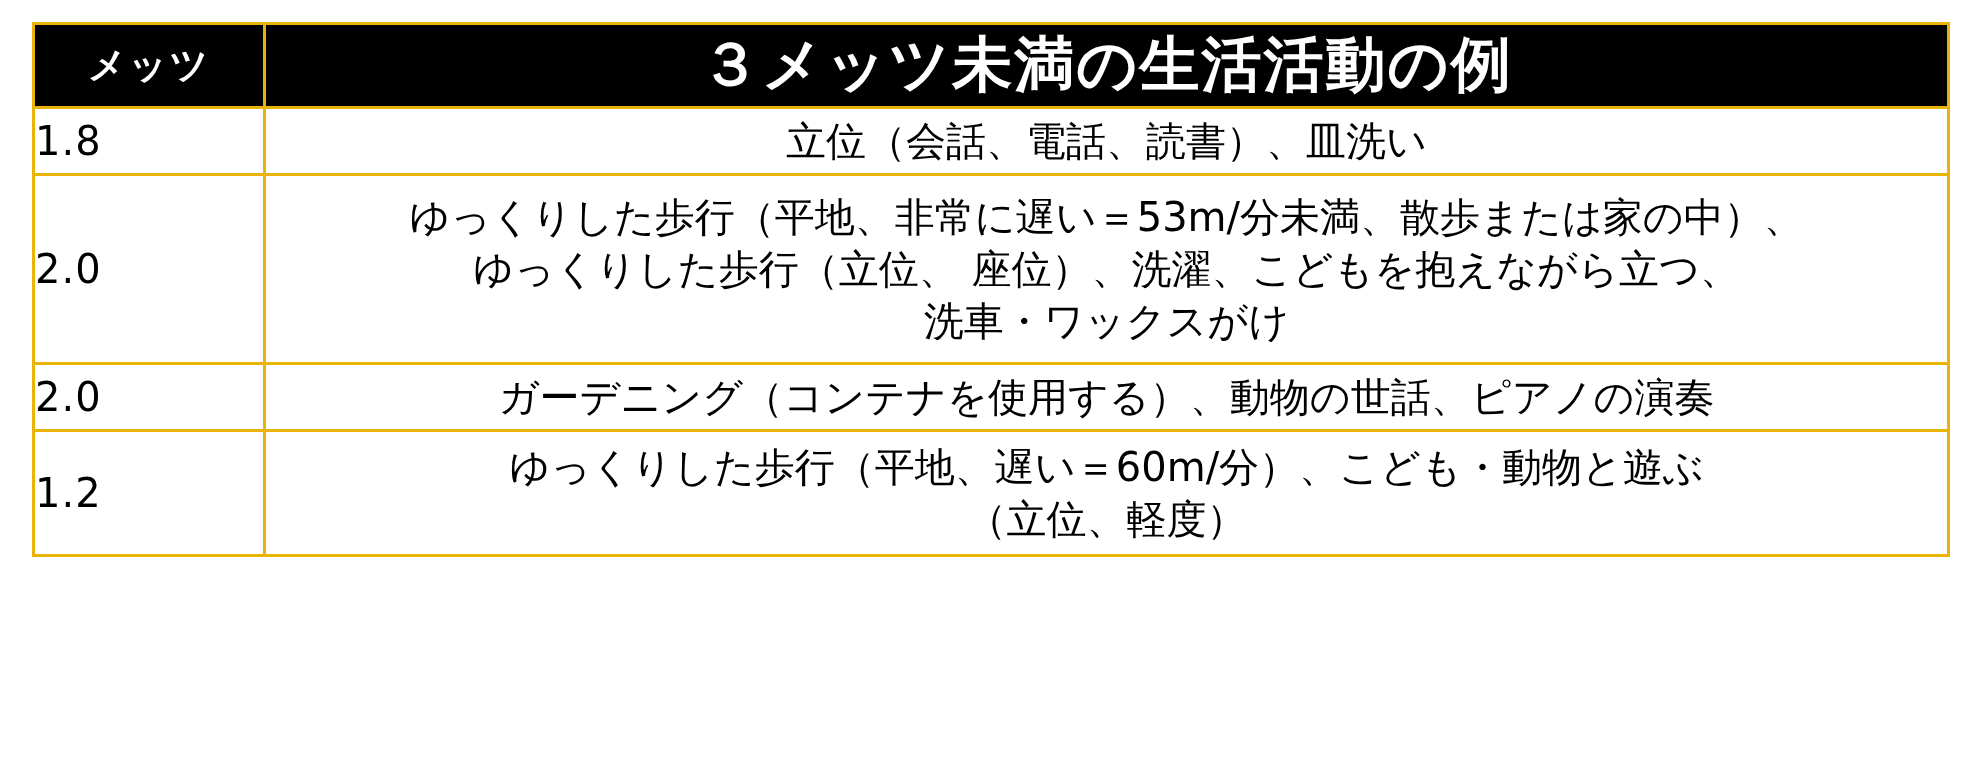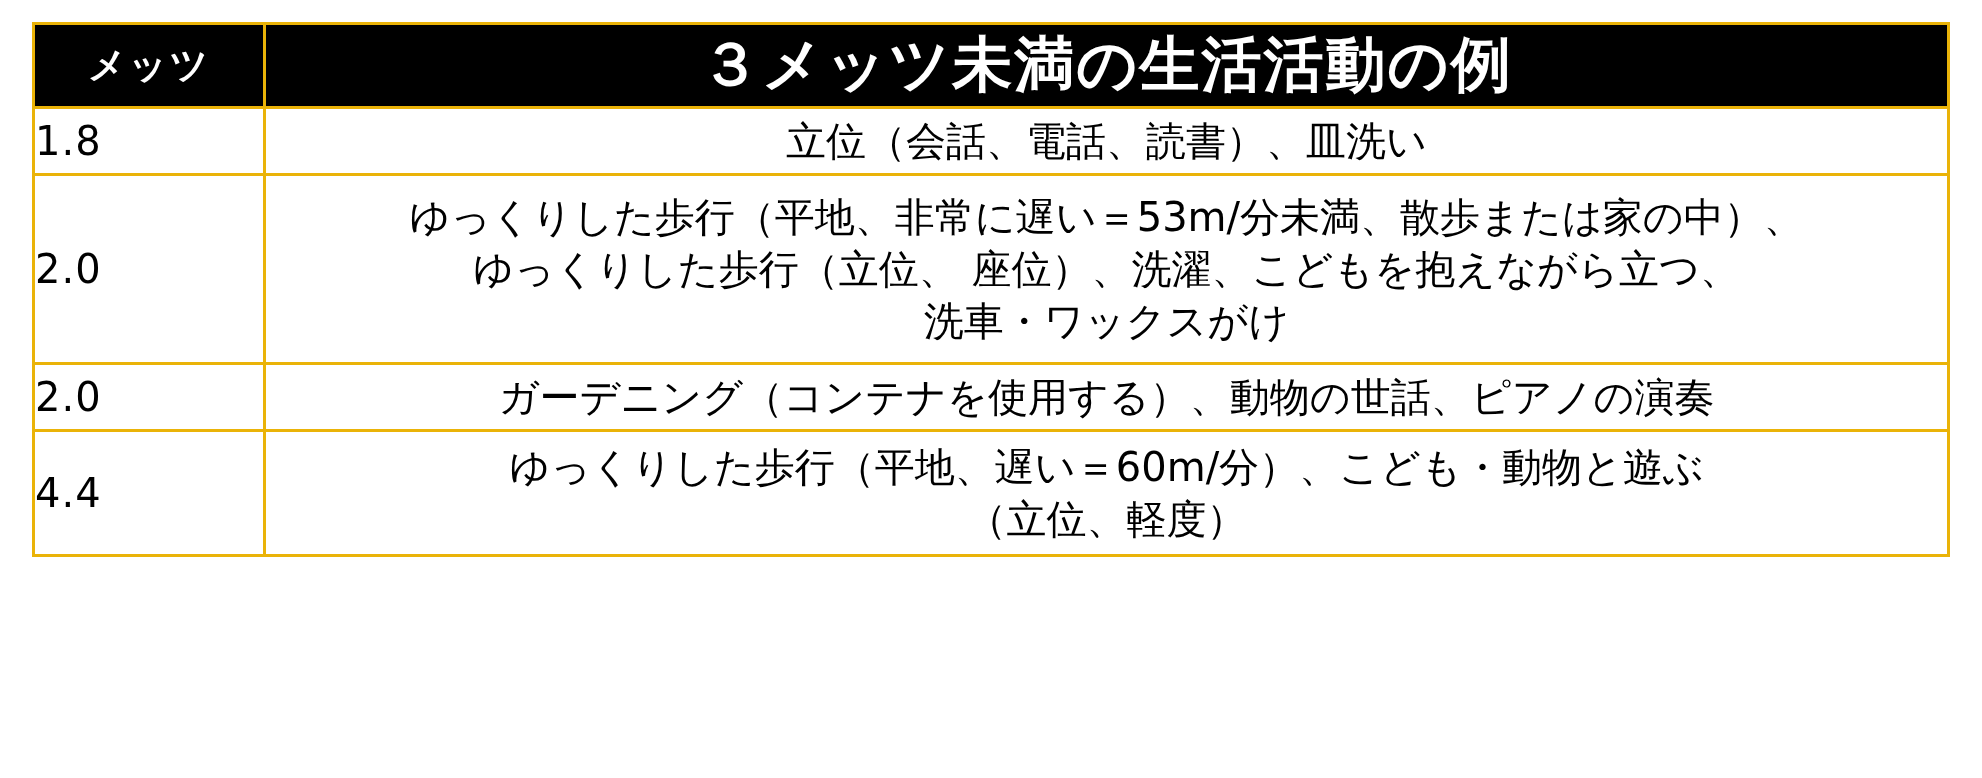"4.4" td.mets-val { text: 4.4 -> 1.2 }
